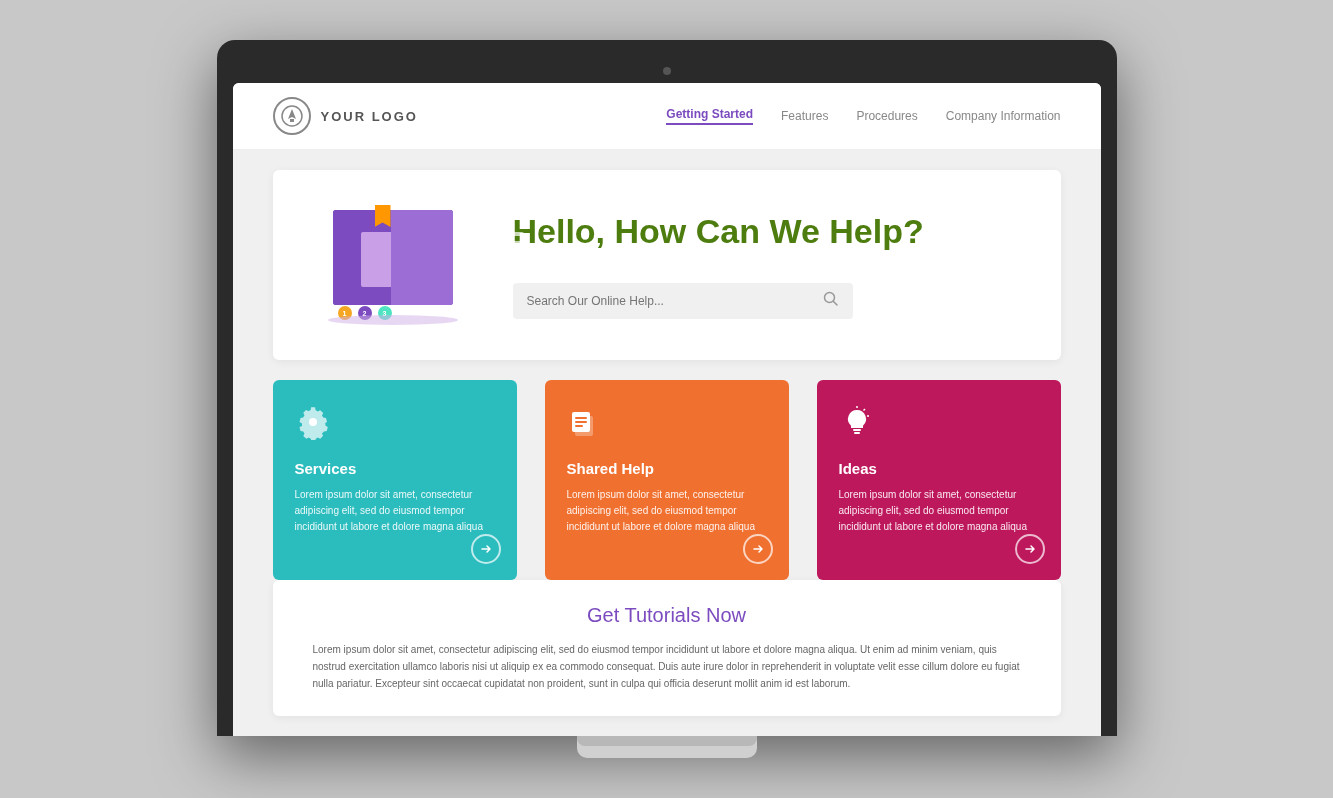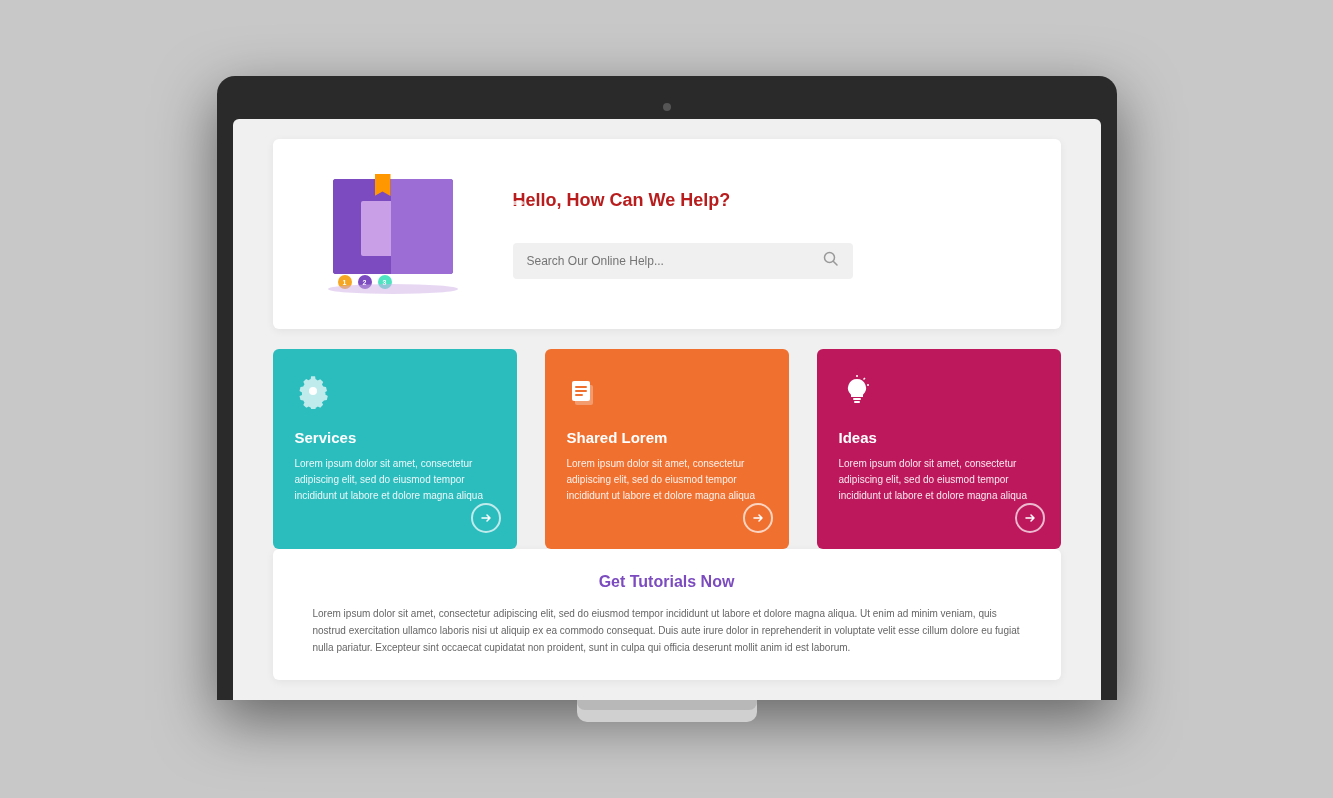"YOUR LOGO" div.header { html: none -> <div> <div> <div> <svg> <circle></circle> <polygon></polygon> <rect></rect> </svg> </div> <span>YOUR LOGO</span> </div> <nav> <a>Getting Started</a> <a>Features</a> <a>Procedures</a> <a>Company Information</a> </nav> </div> }
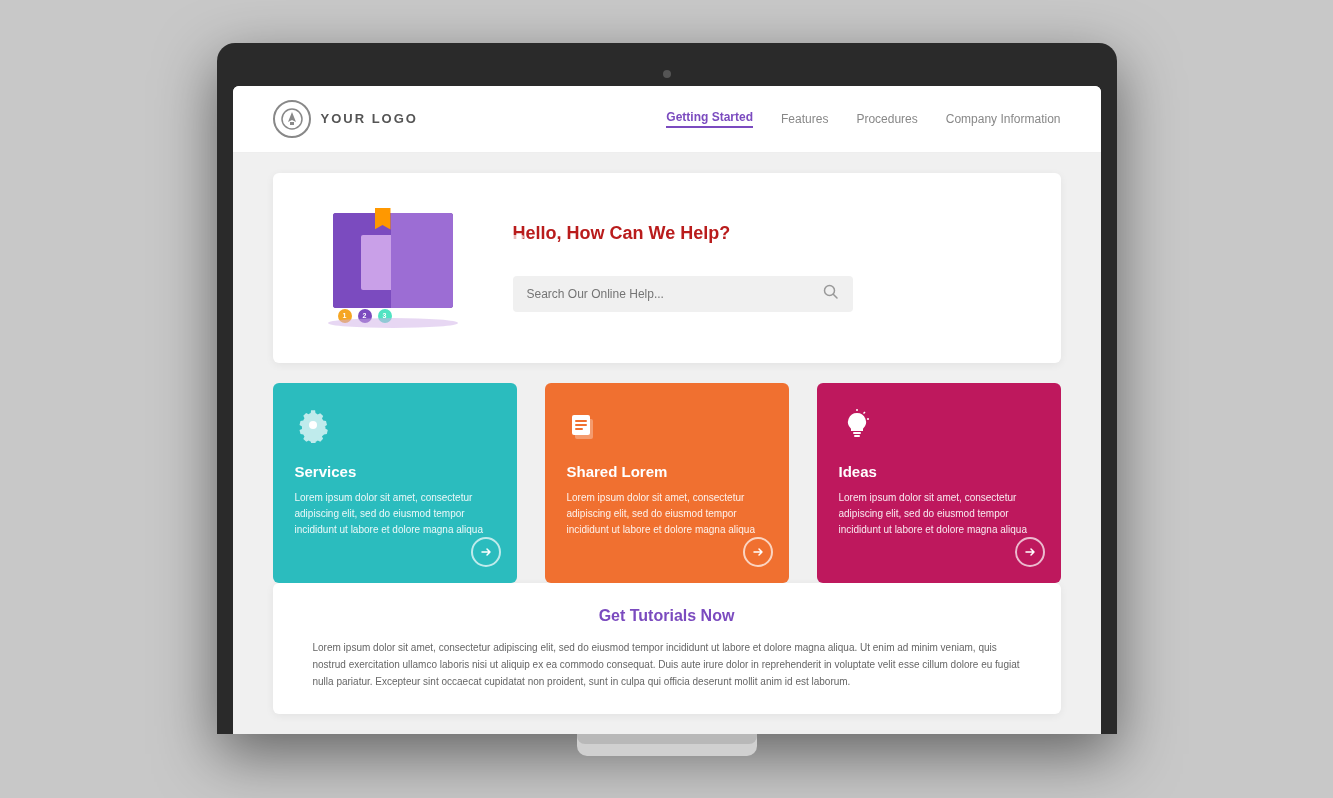"Hello, How Can We Help?" .hero-title { color: #b91c1c -> #4d7c0f; font-size: 18px -> 34px }
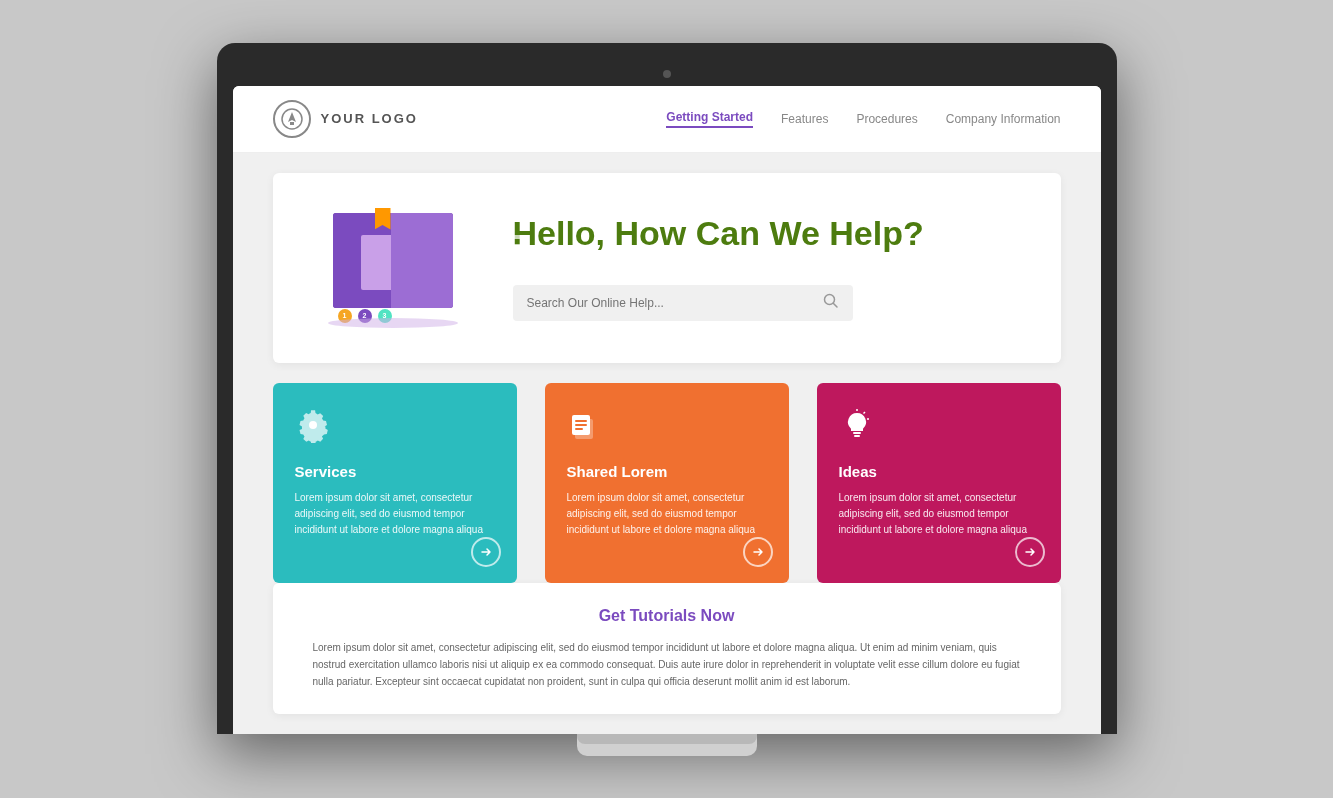"Shared Lorem" div.card-title { text: Lorem -> Help }
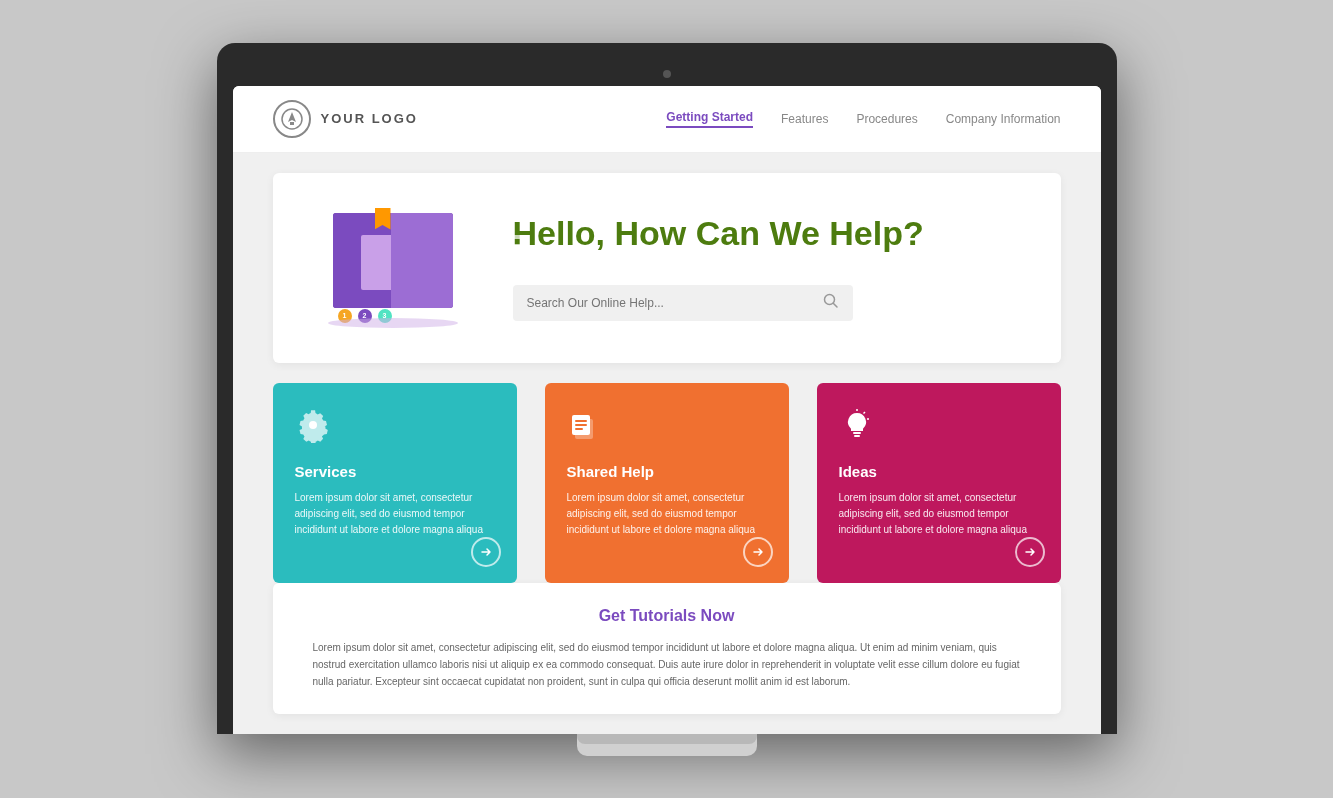"Get Tutorials Now" .tutorial-title { font-size: 16px -> 20px; font-weight: 700 -> 400 }
